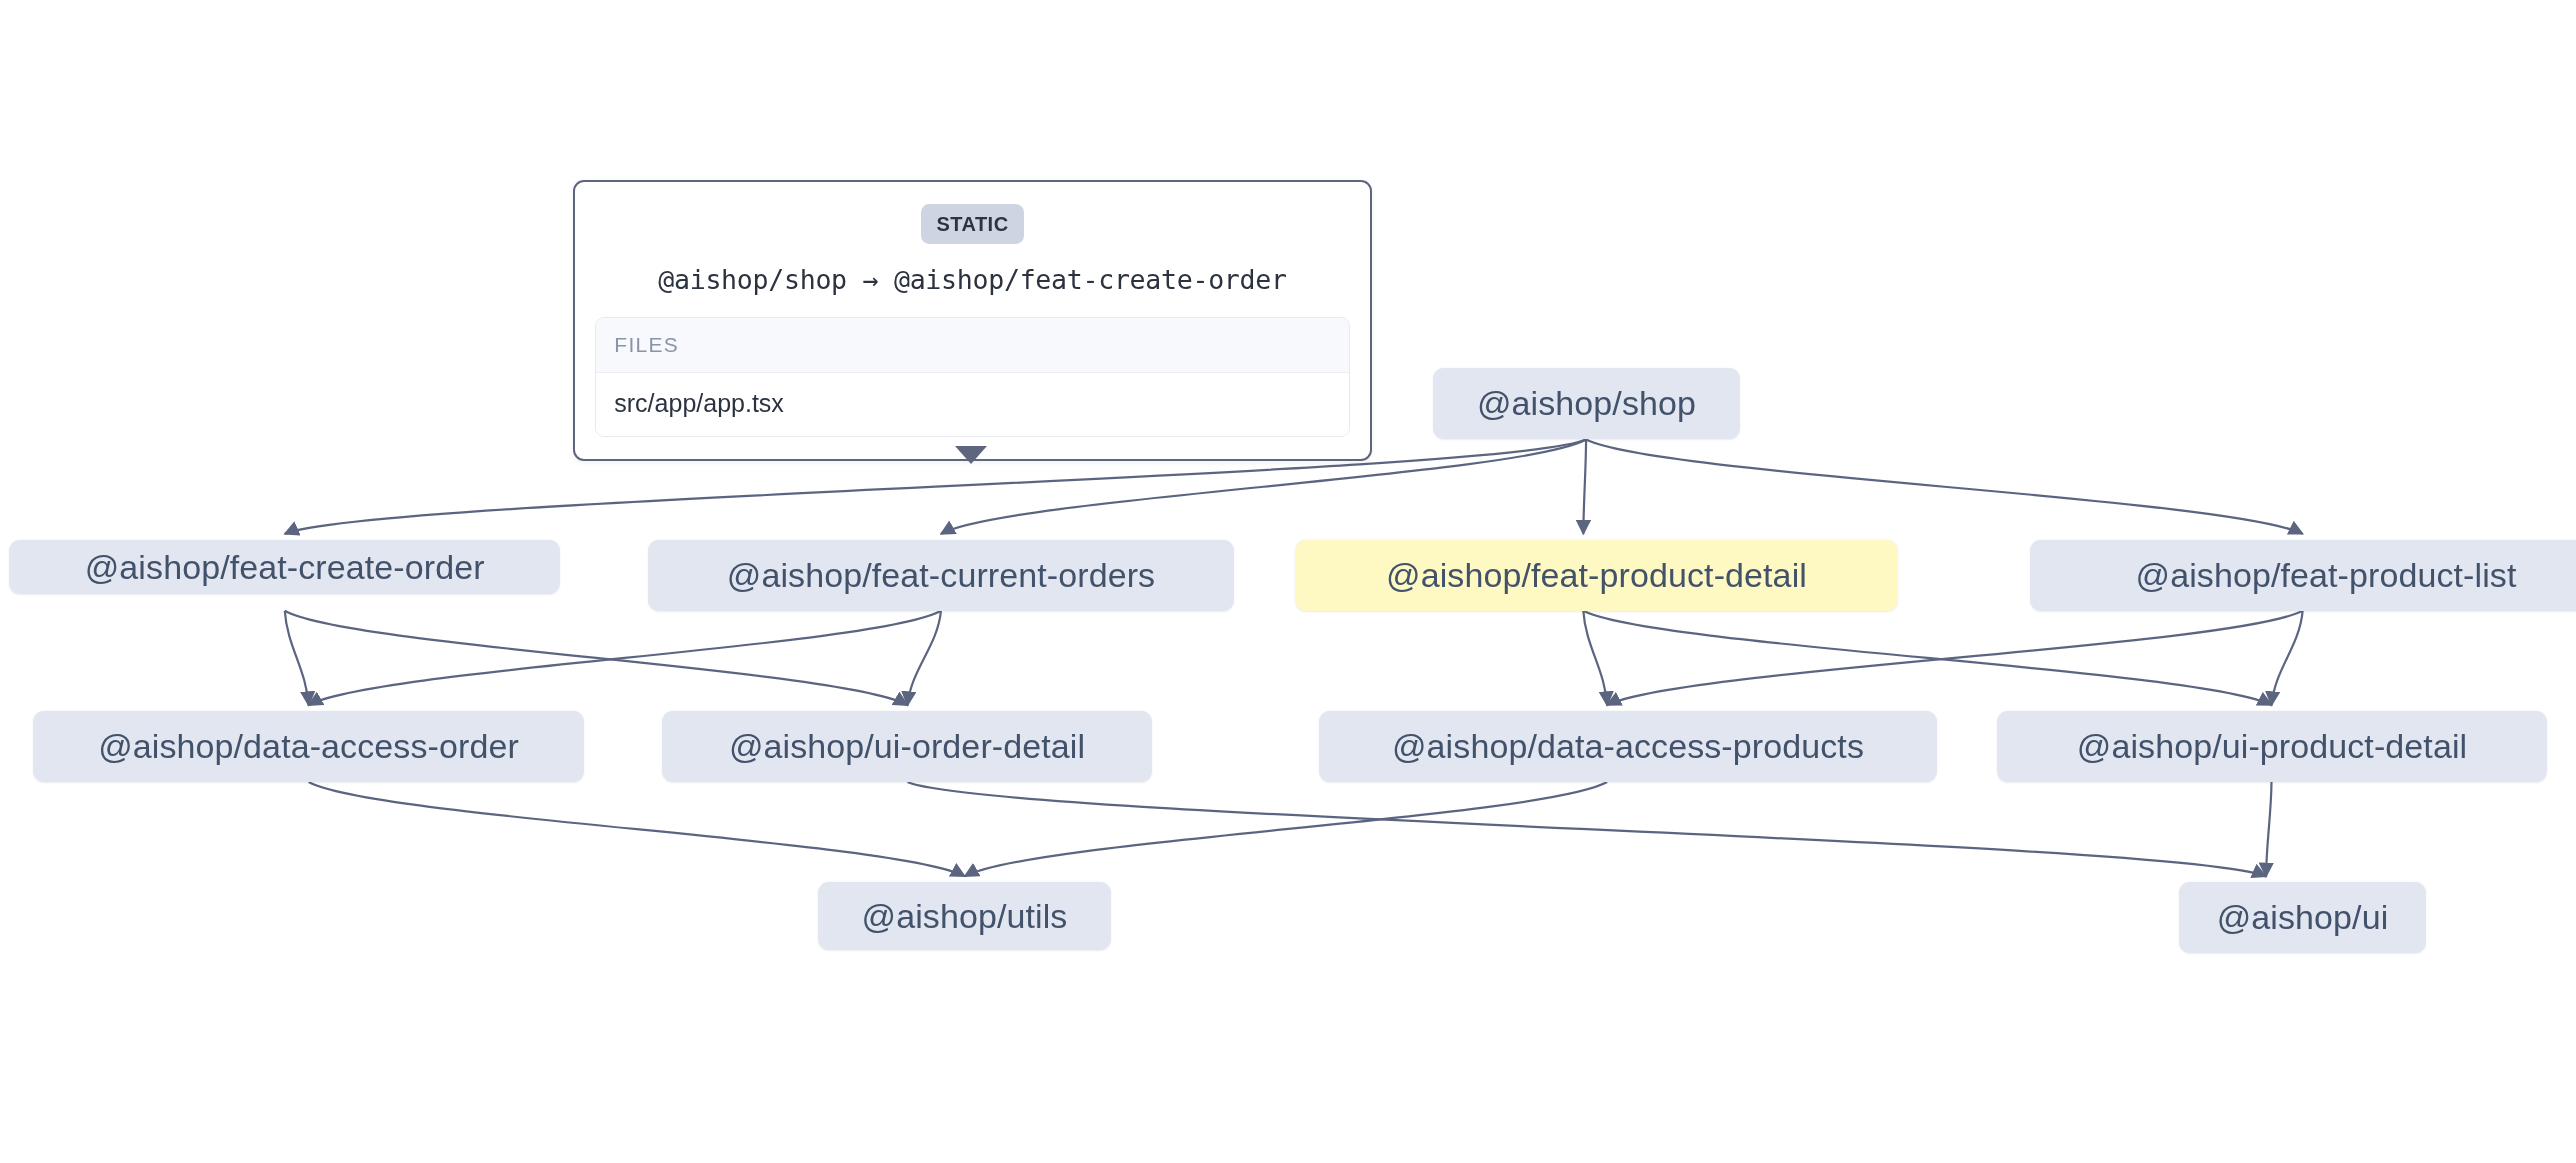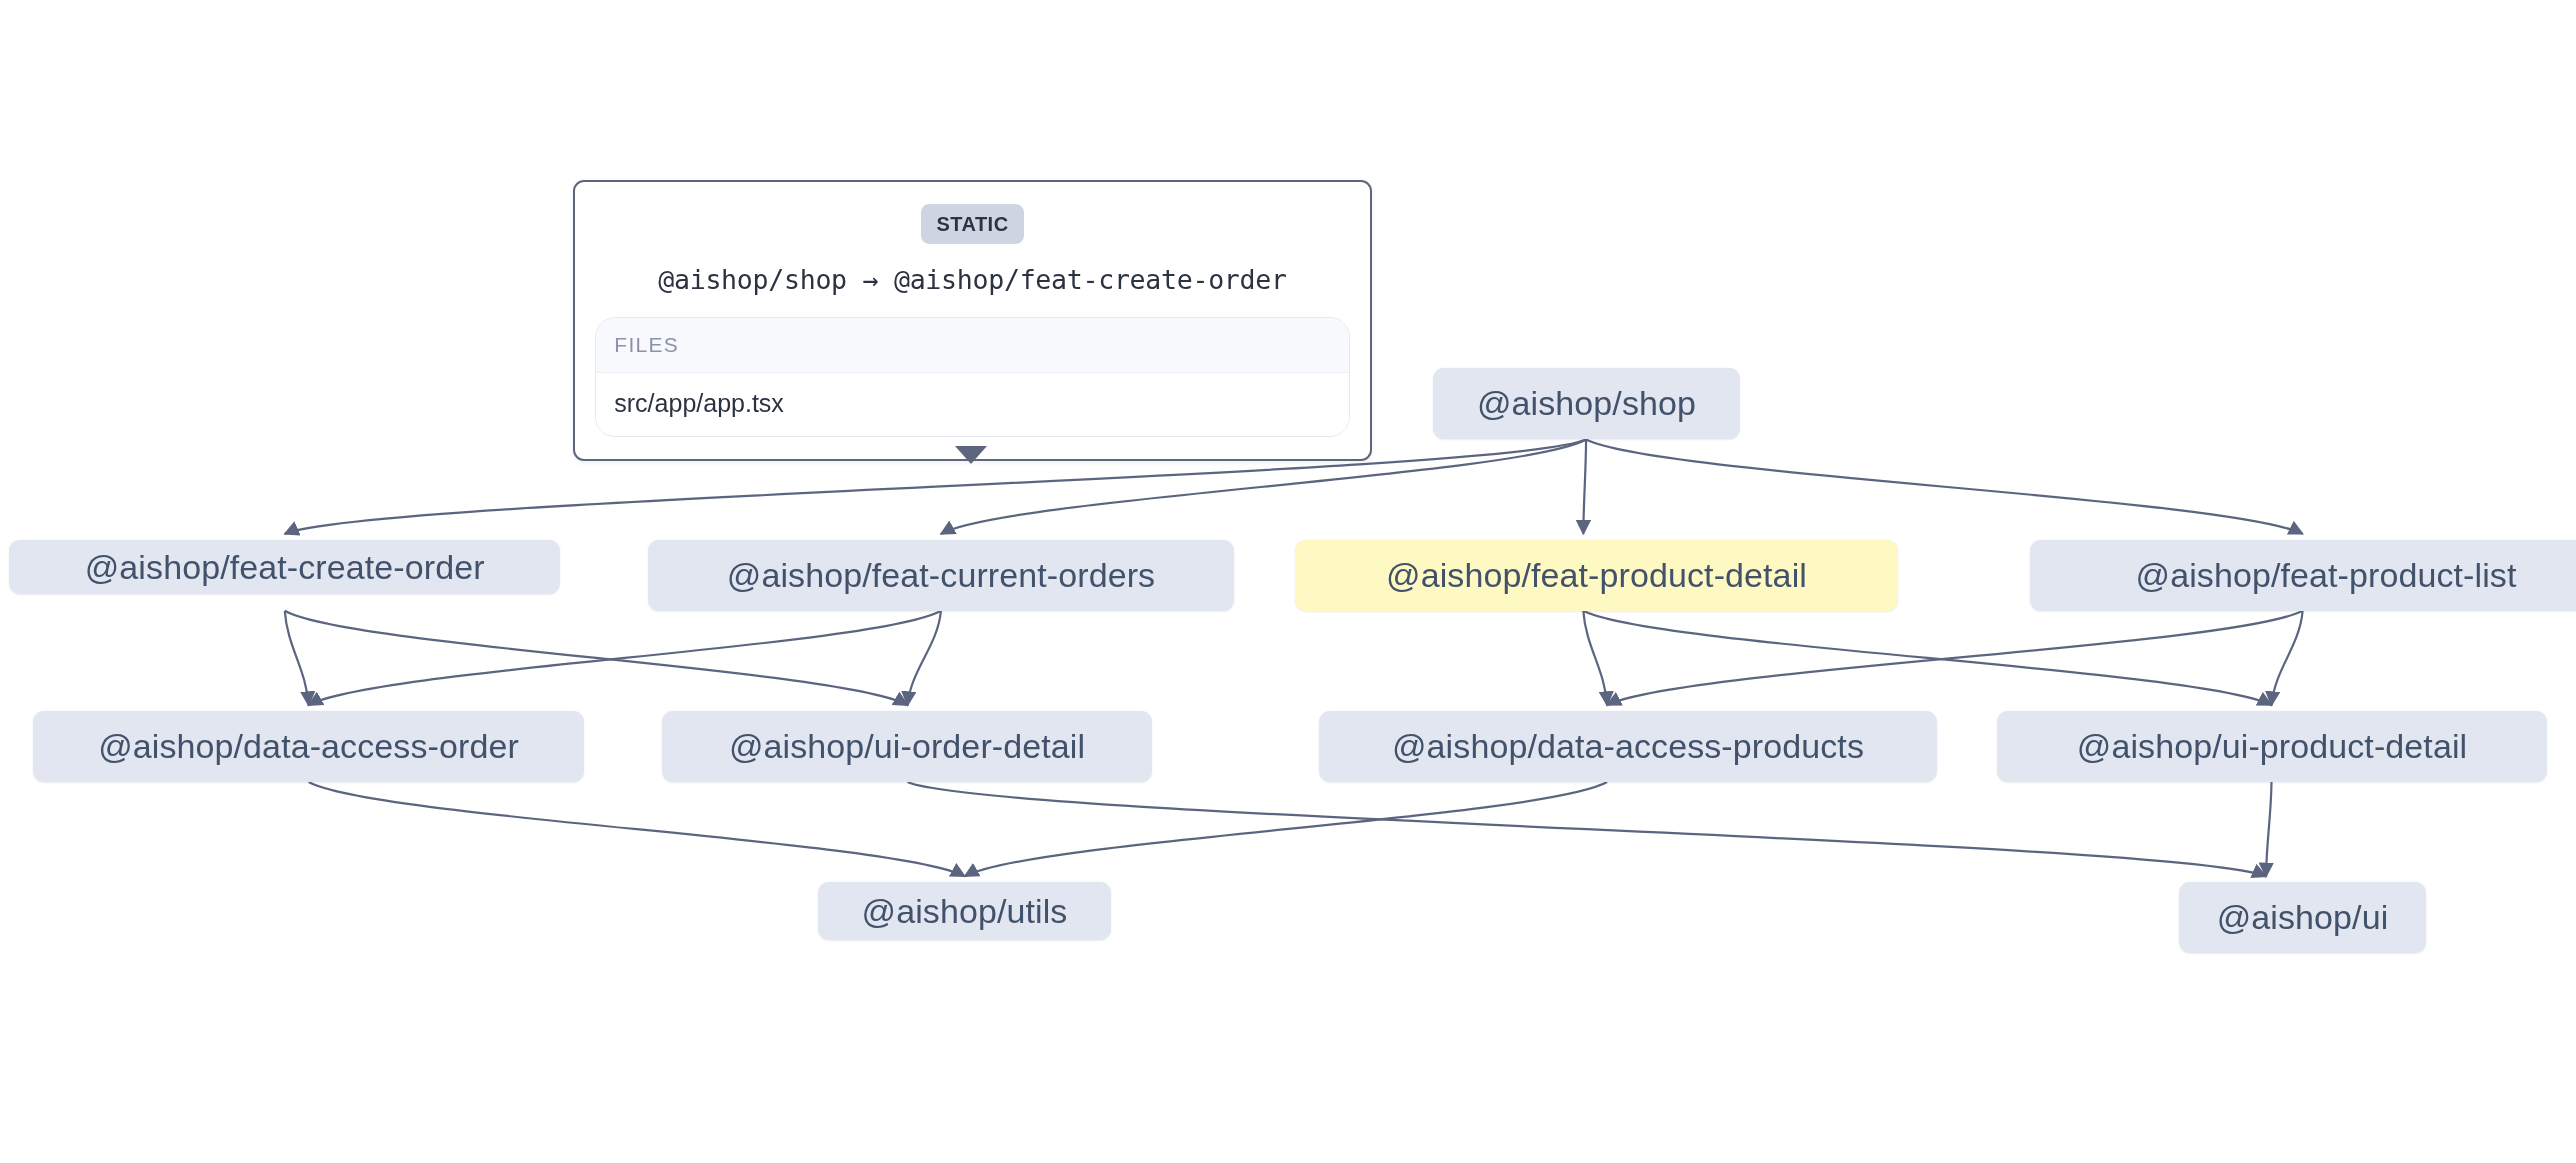"FILES" .files-box { border-radius: 20px -> 9px }
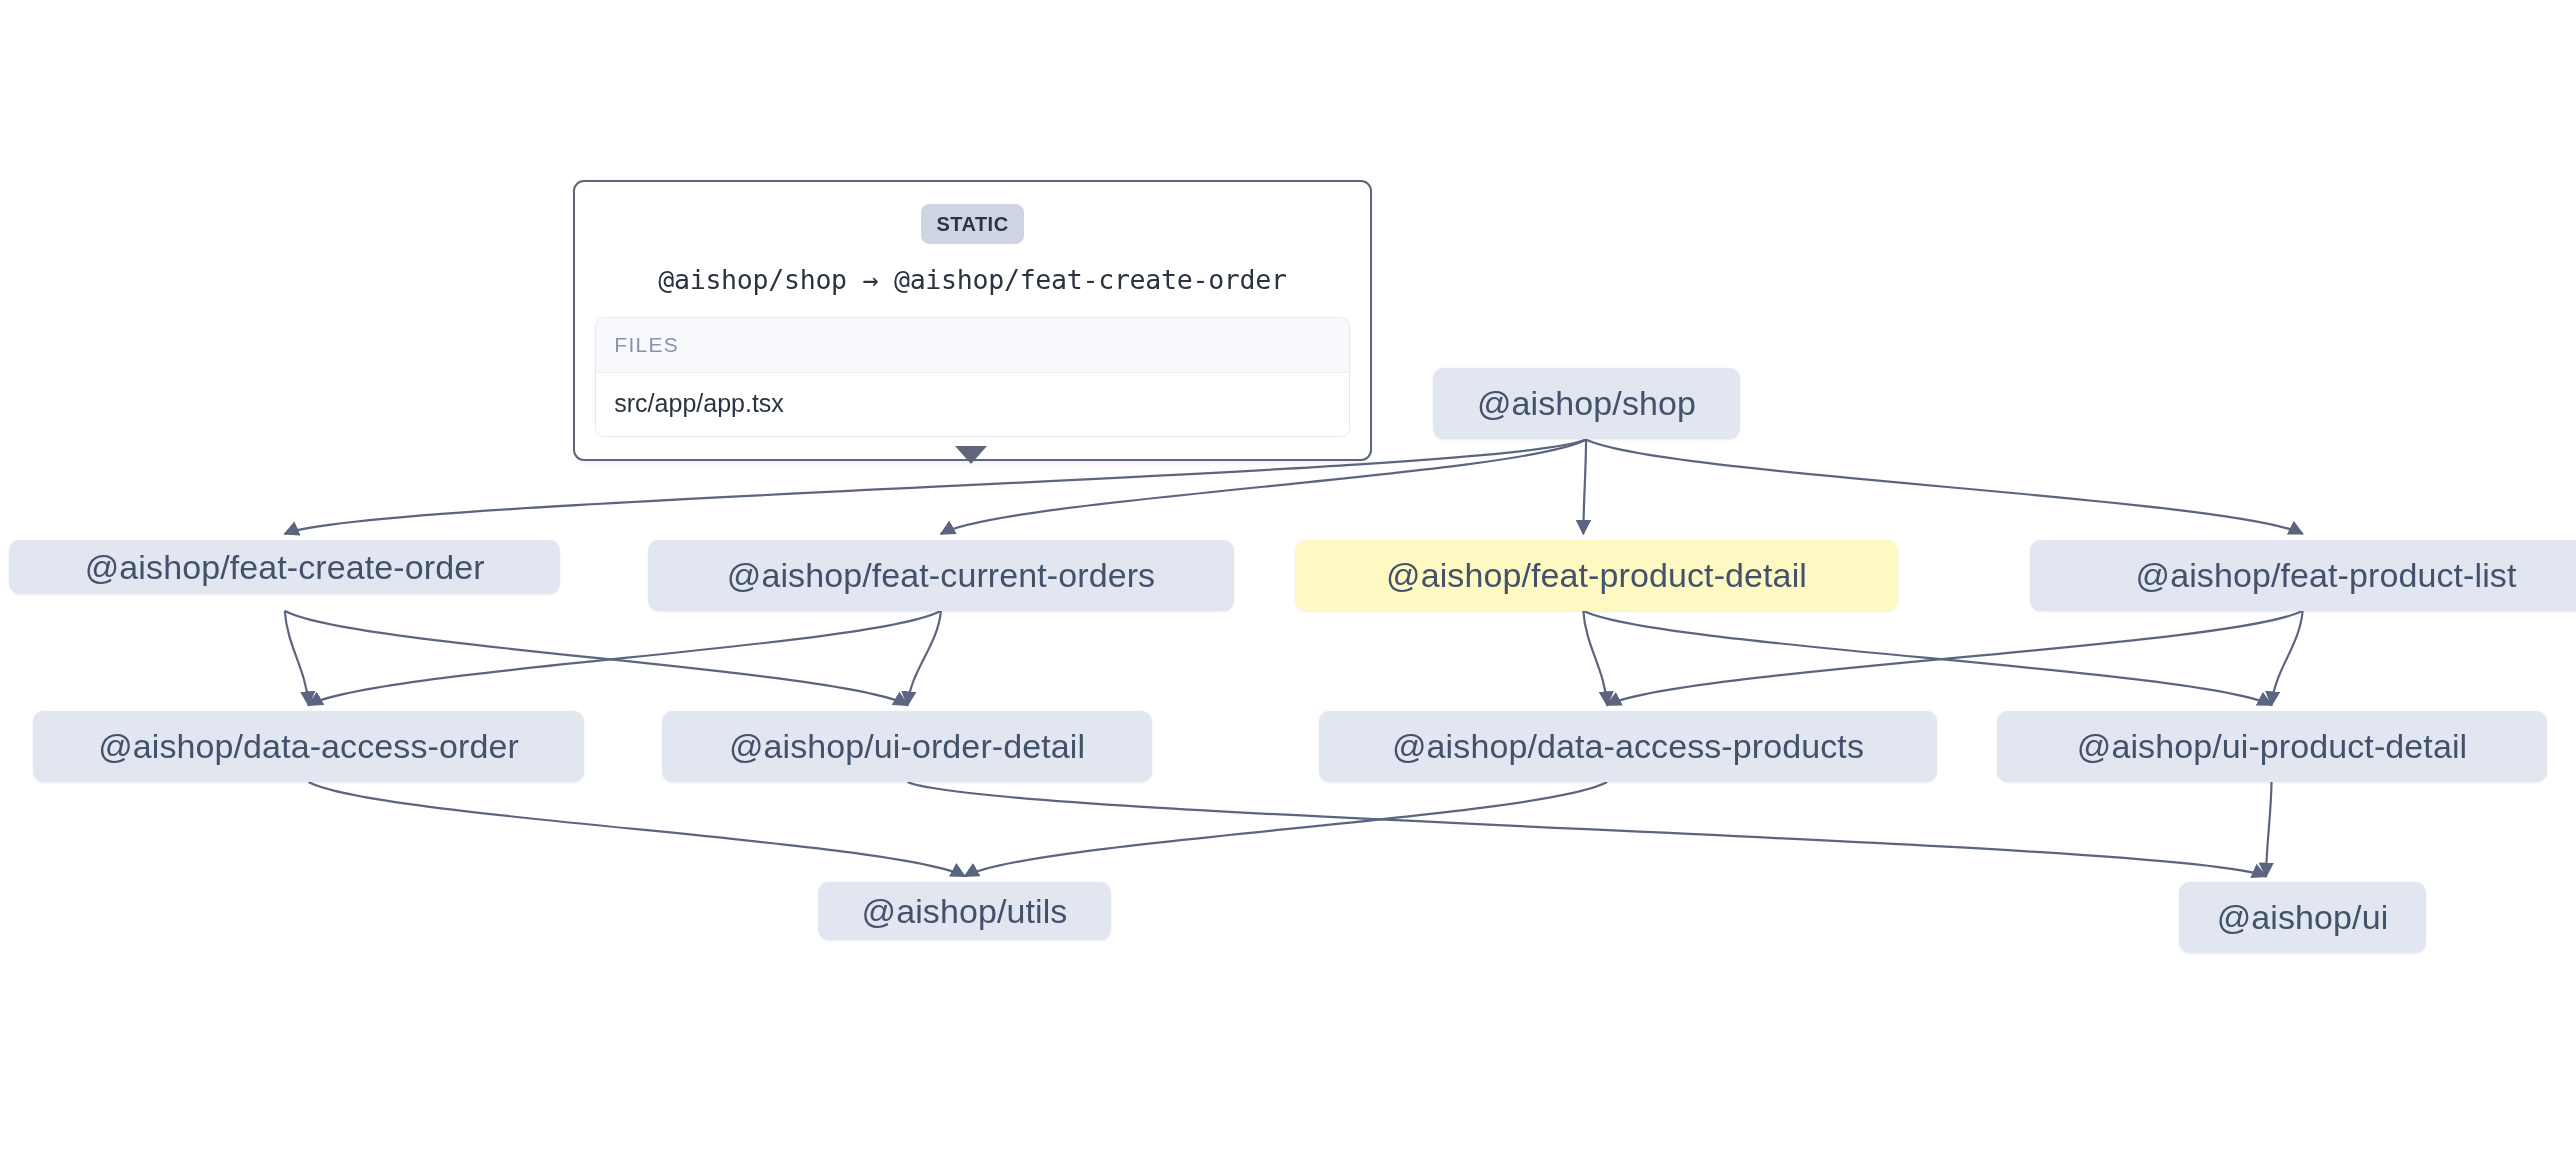"@aishop/utils" div.node { height: 58px -> 68px }
